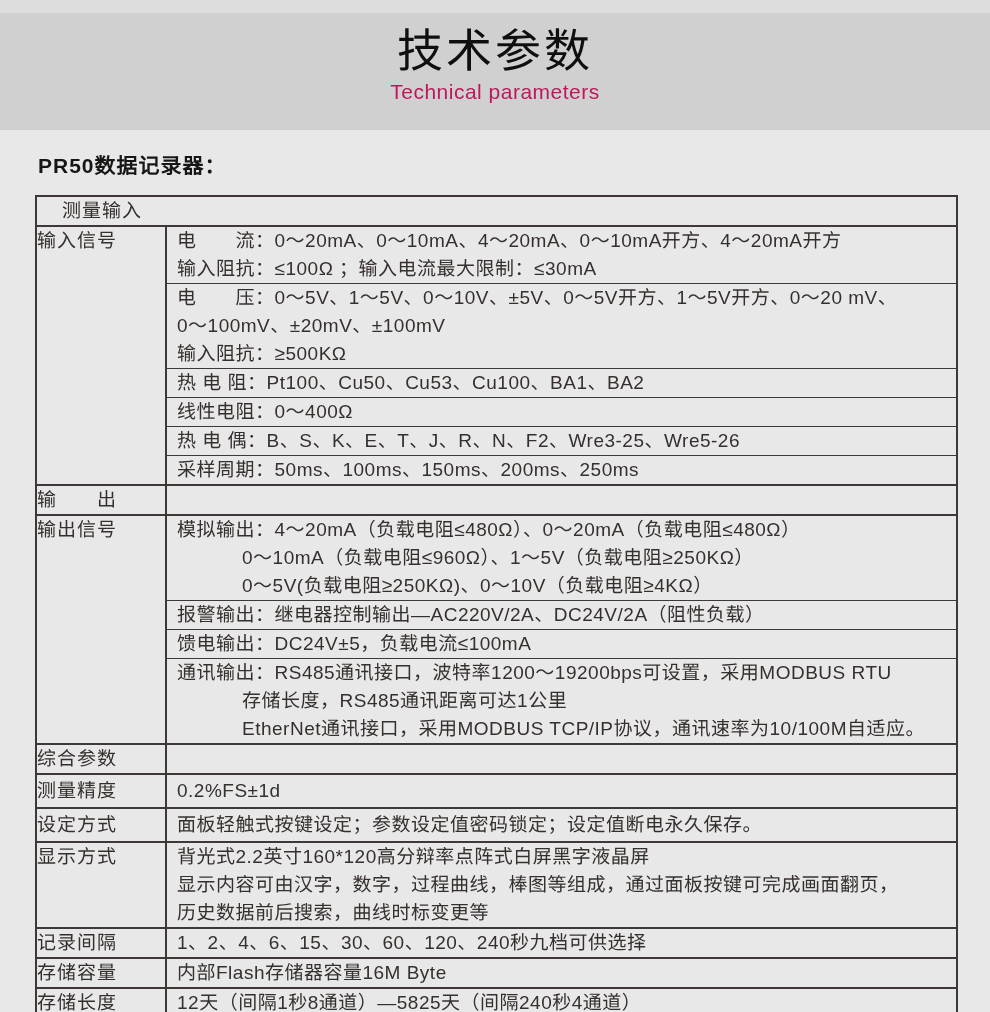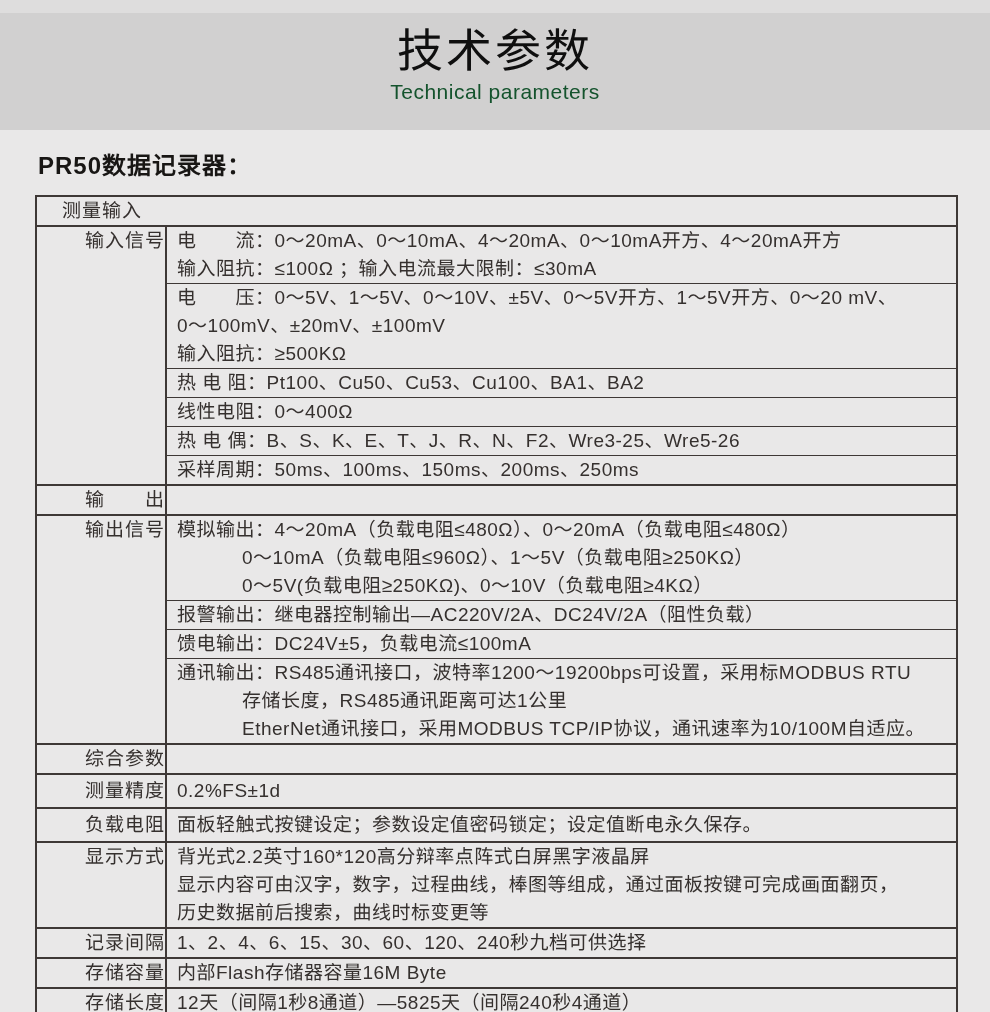"Technical parameters" .subtitle { color: #14532d -> #be185d }
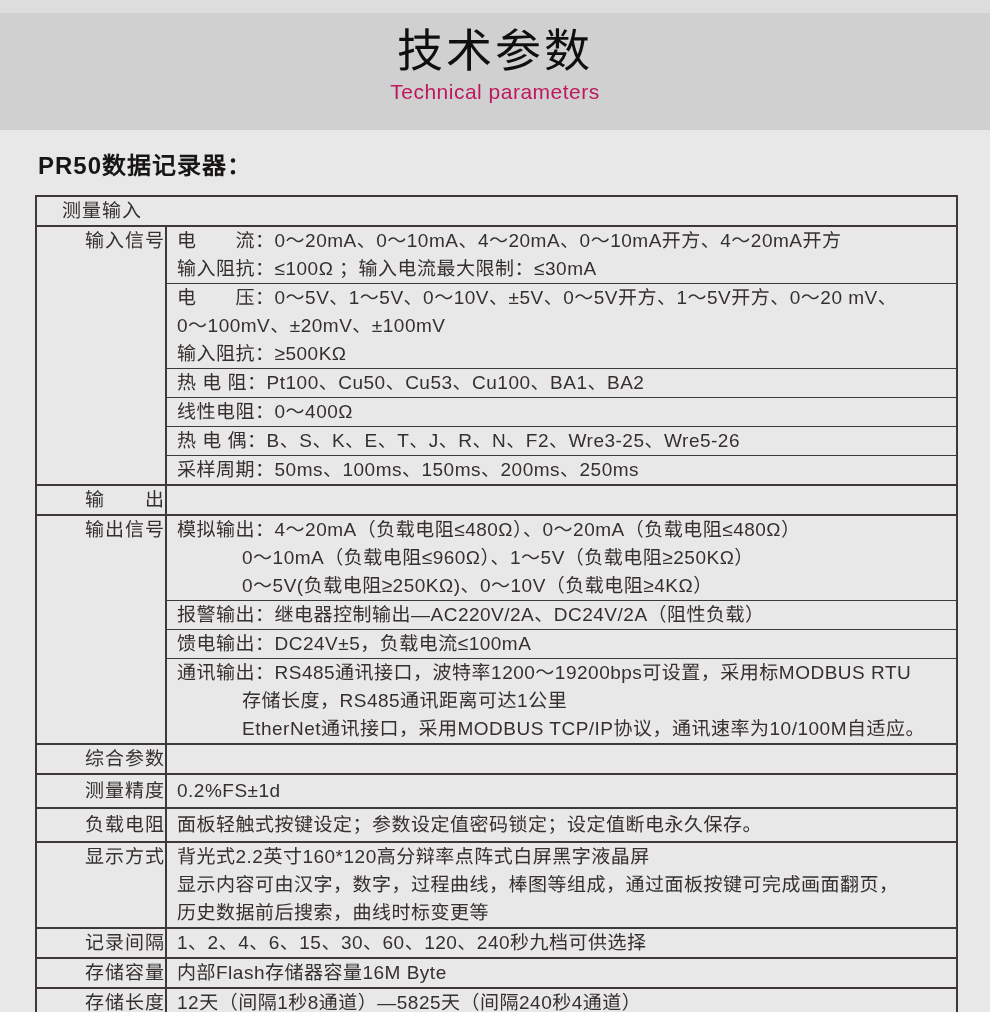"PR50数据记录器：" .product-heading { font-size: 24px -> 21px }
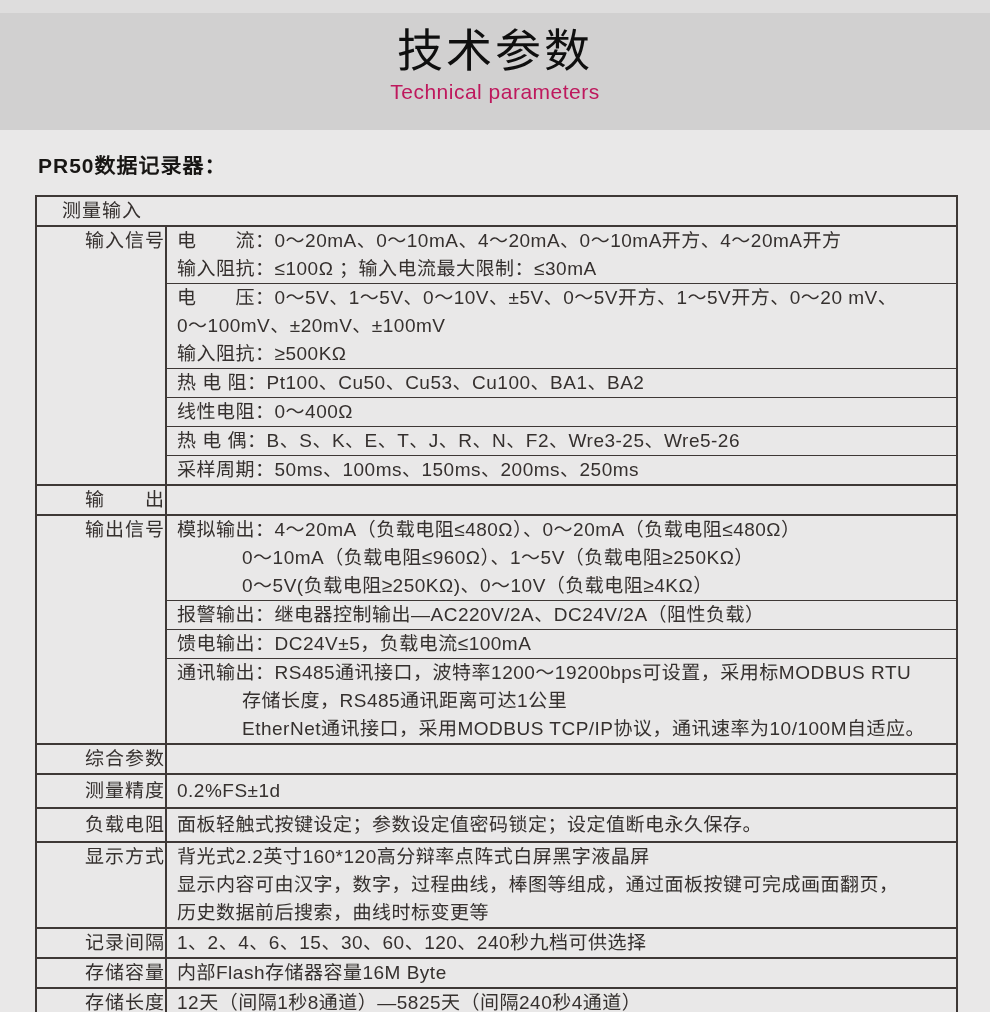"输入信号" td.label { text-align: right -> left }
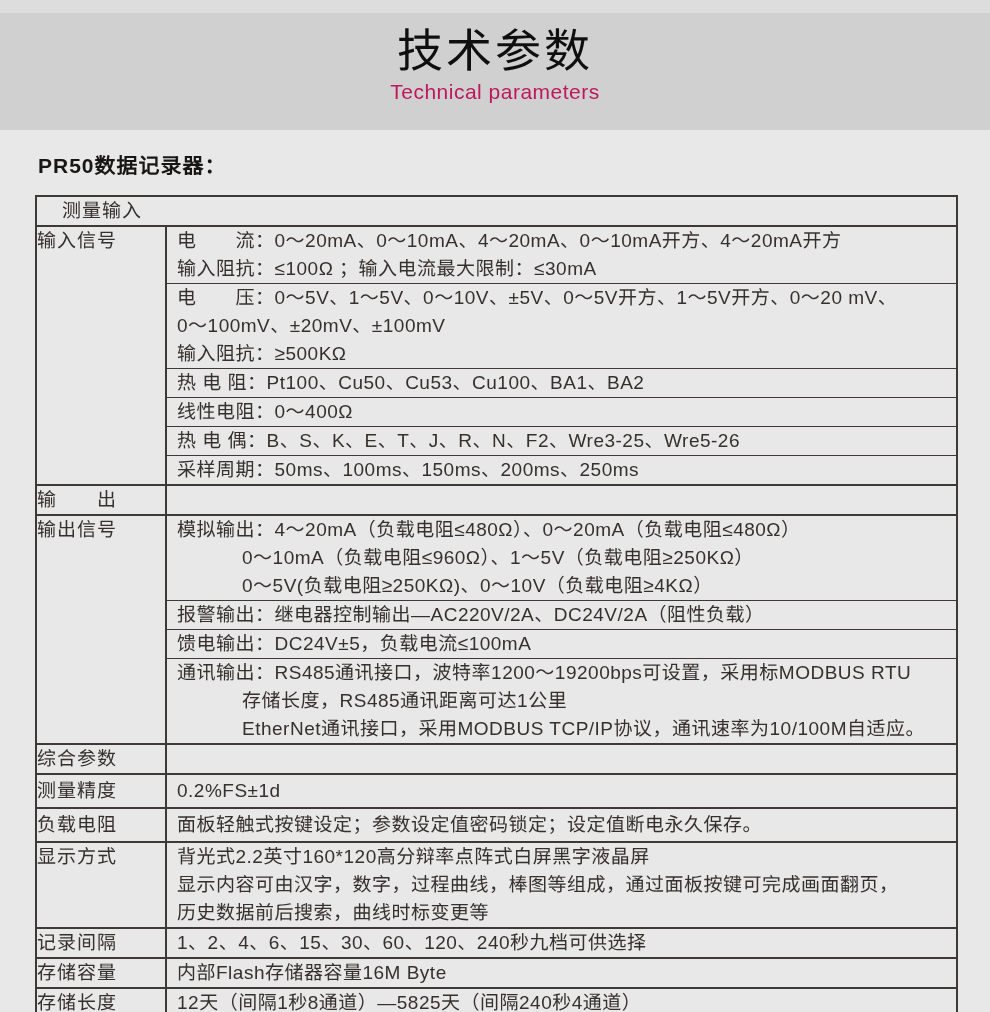"通讯输出：RS485通讯接口，波特率1200～19200bps可设置，采用标MO" div.line { text: 标MODBUS -> MODBUS }
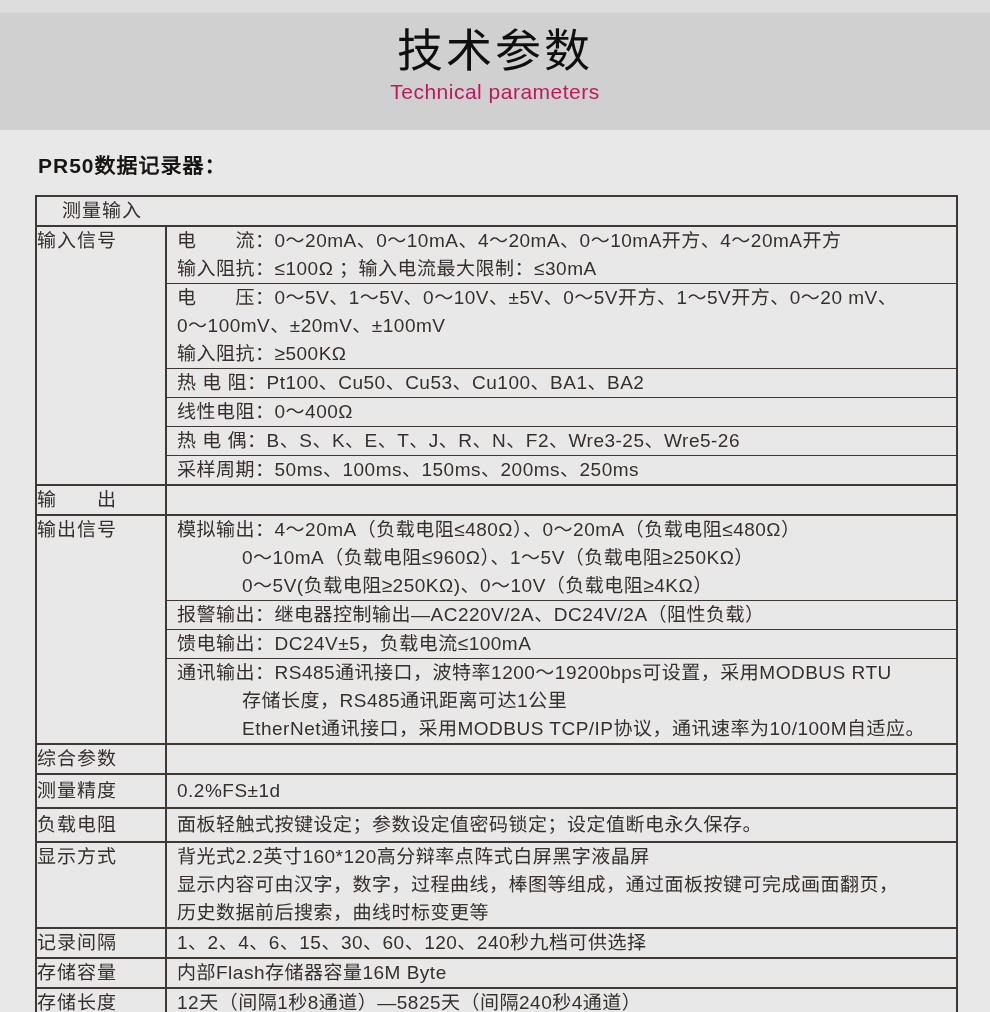"负载电阻" td.label { text: 负载电阻 -> 设定方式 }
